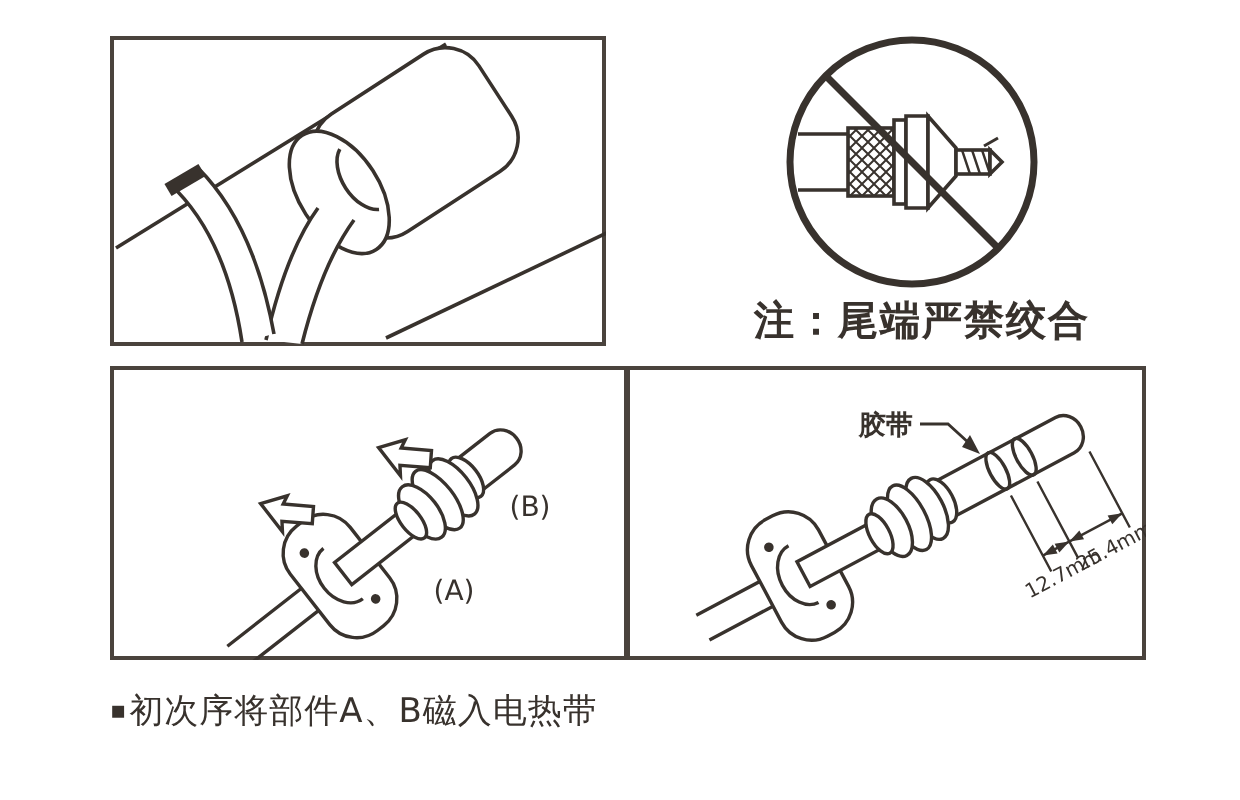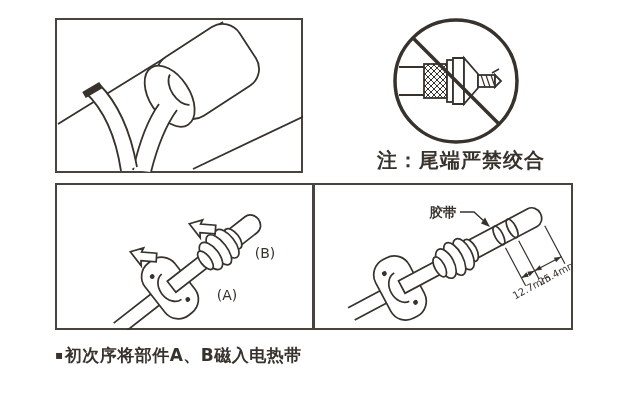"▪初次序将部件A、B磁入电热带" .caption { font-weight: 700 -> 400 }
